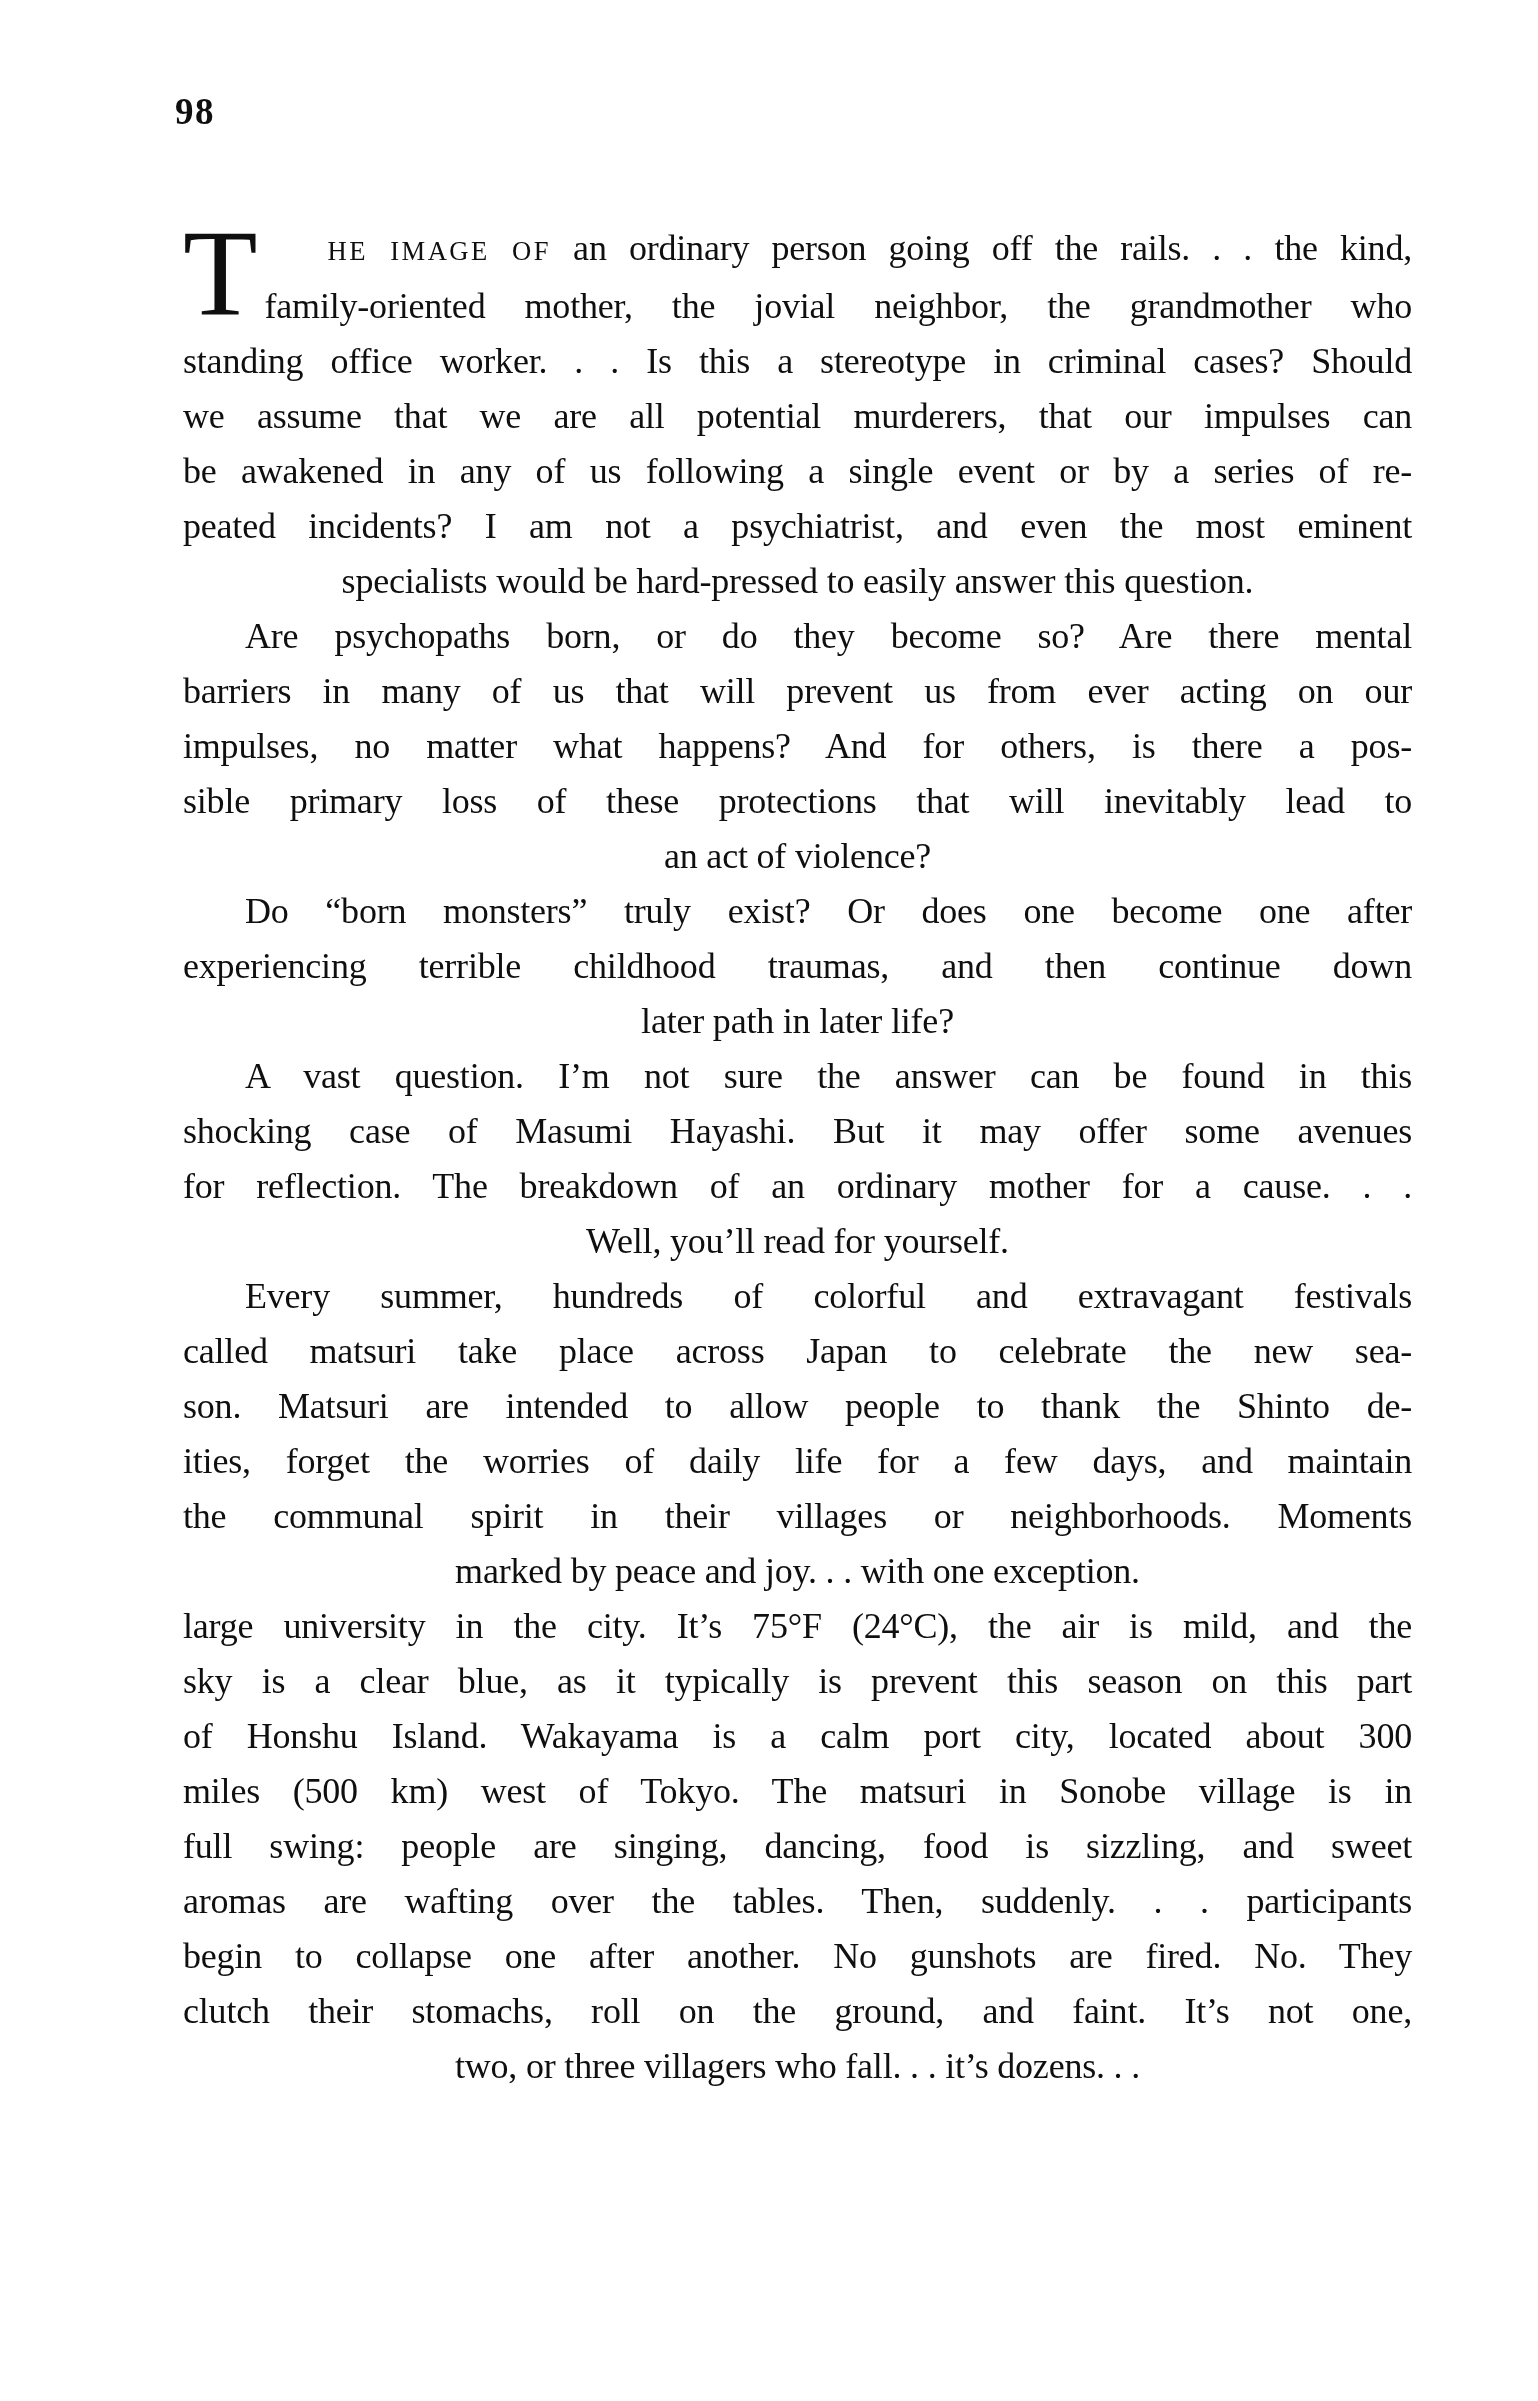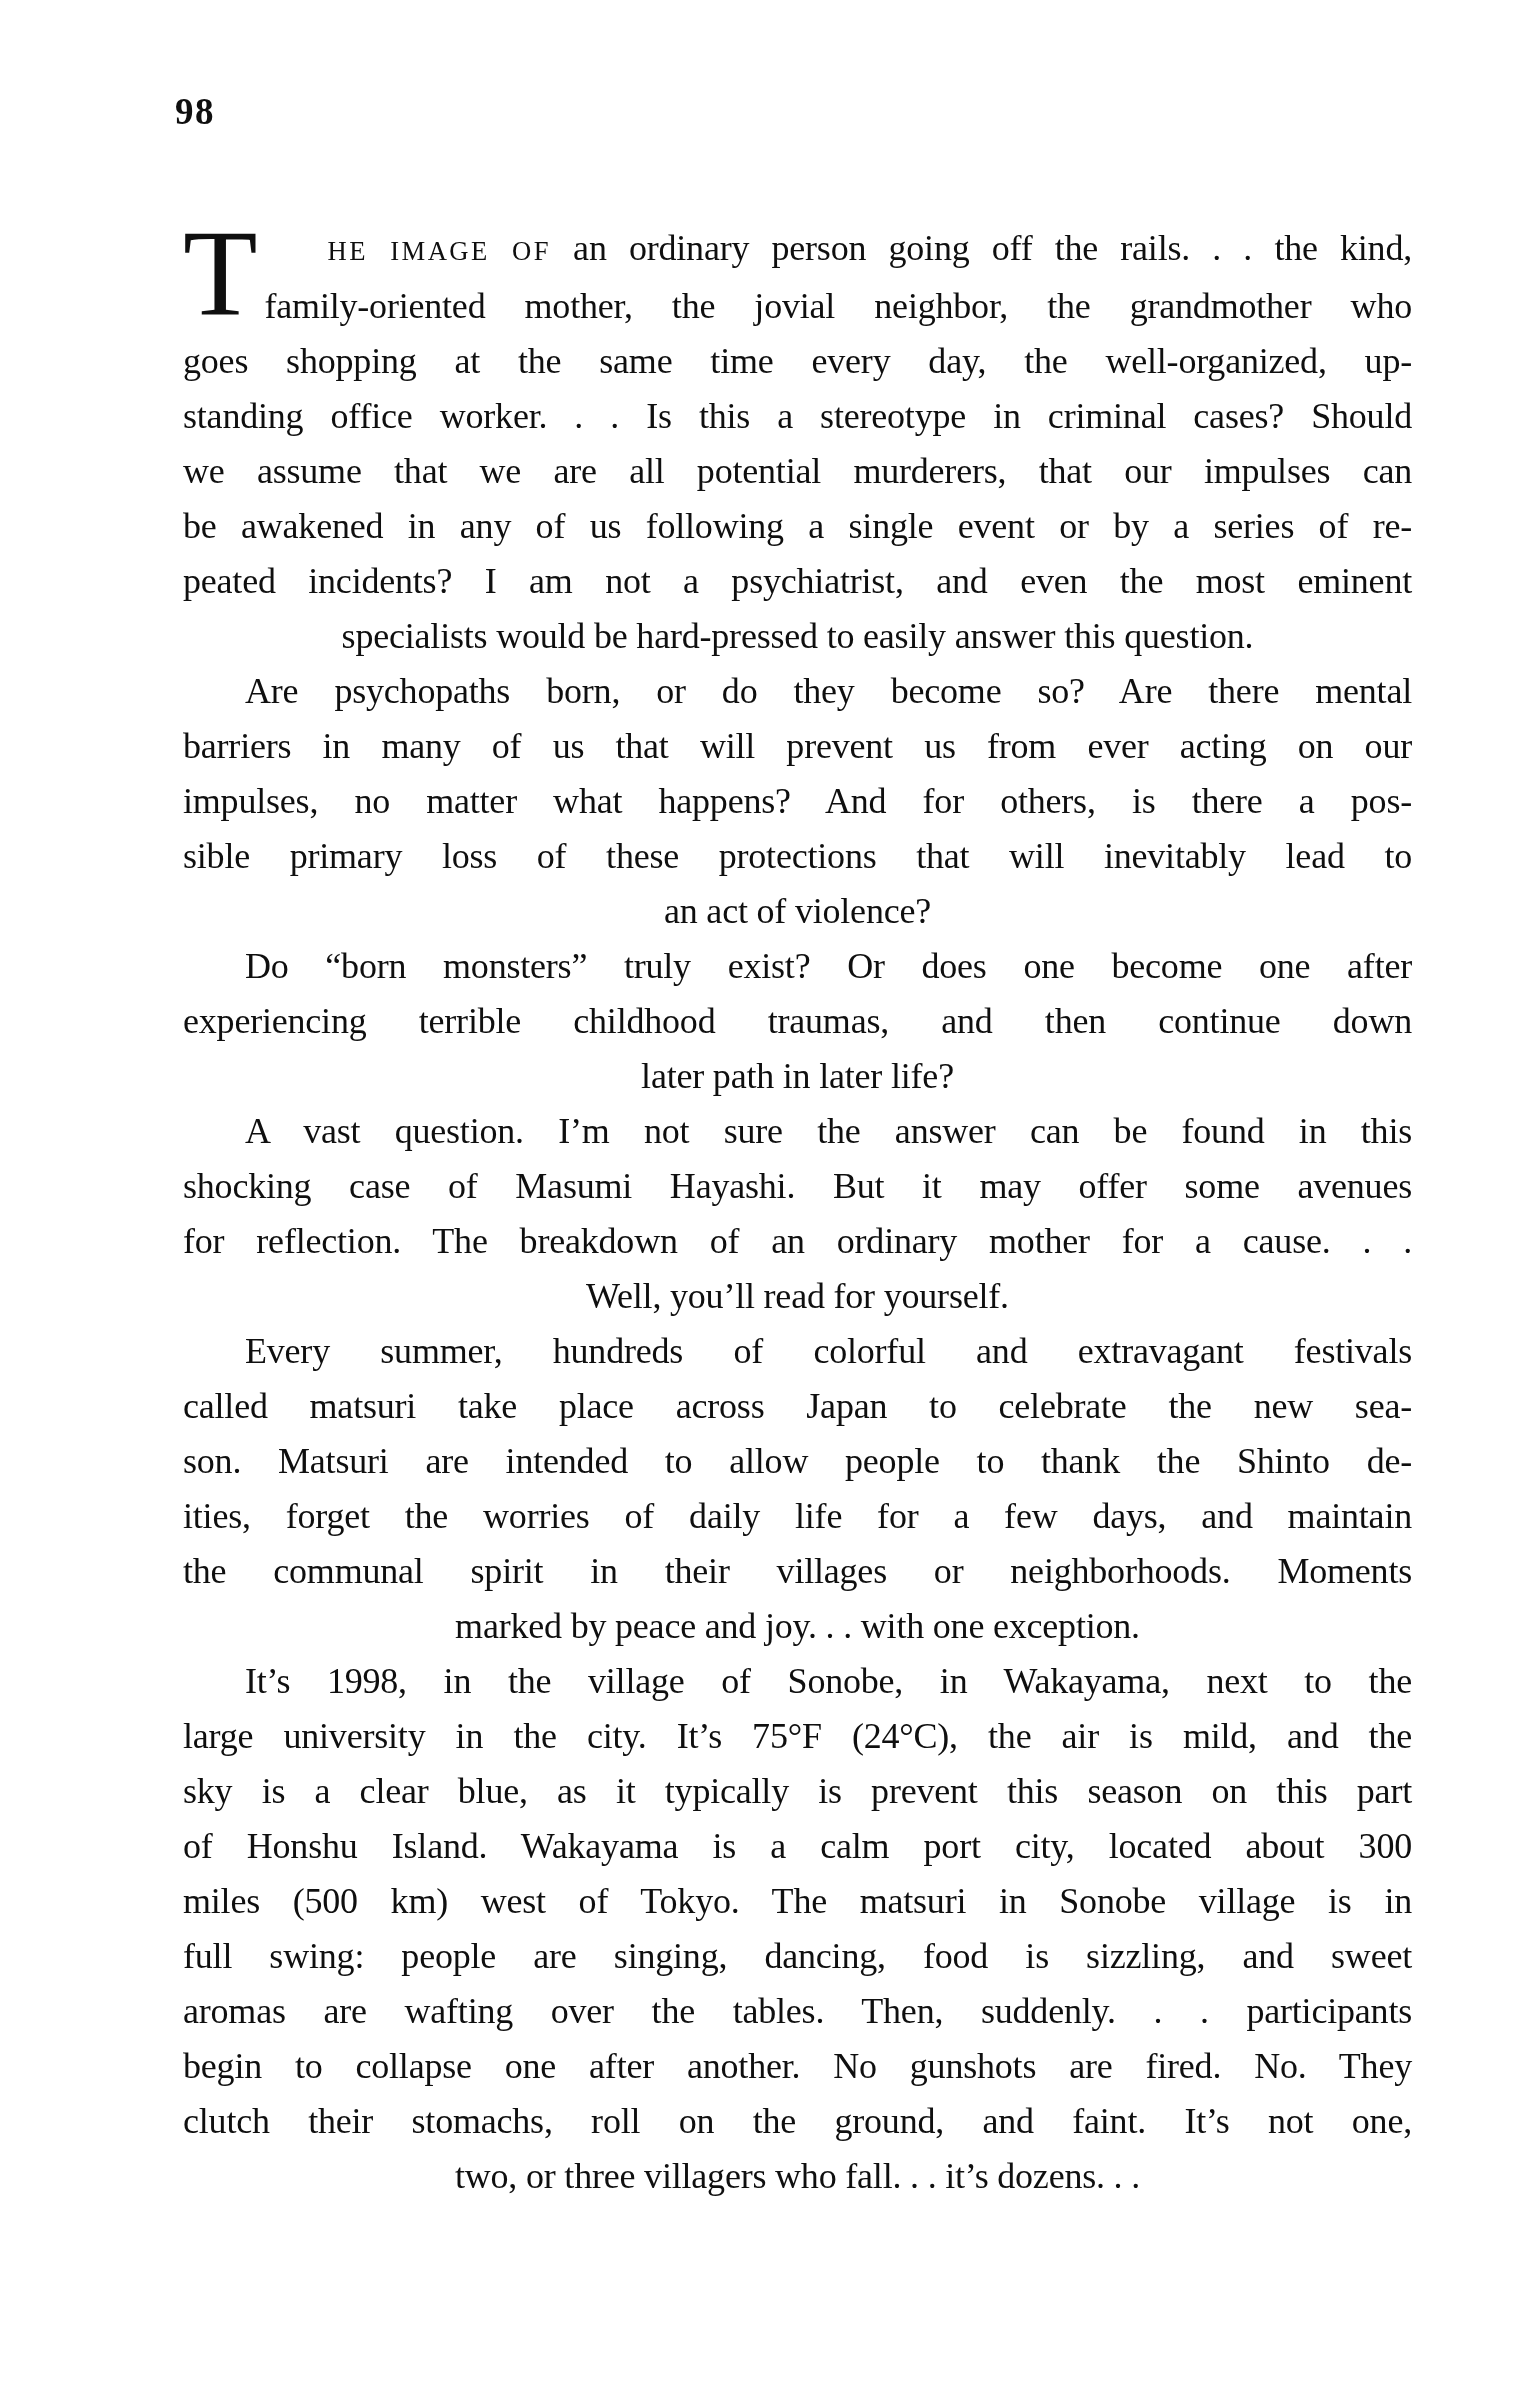"goes shopping at the same" div.line { html: <div>goes shopping at the same time every day, the well-organized, up-</div> -> none }
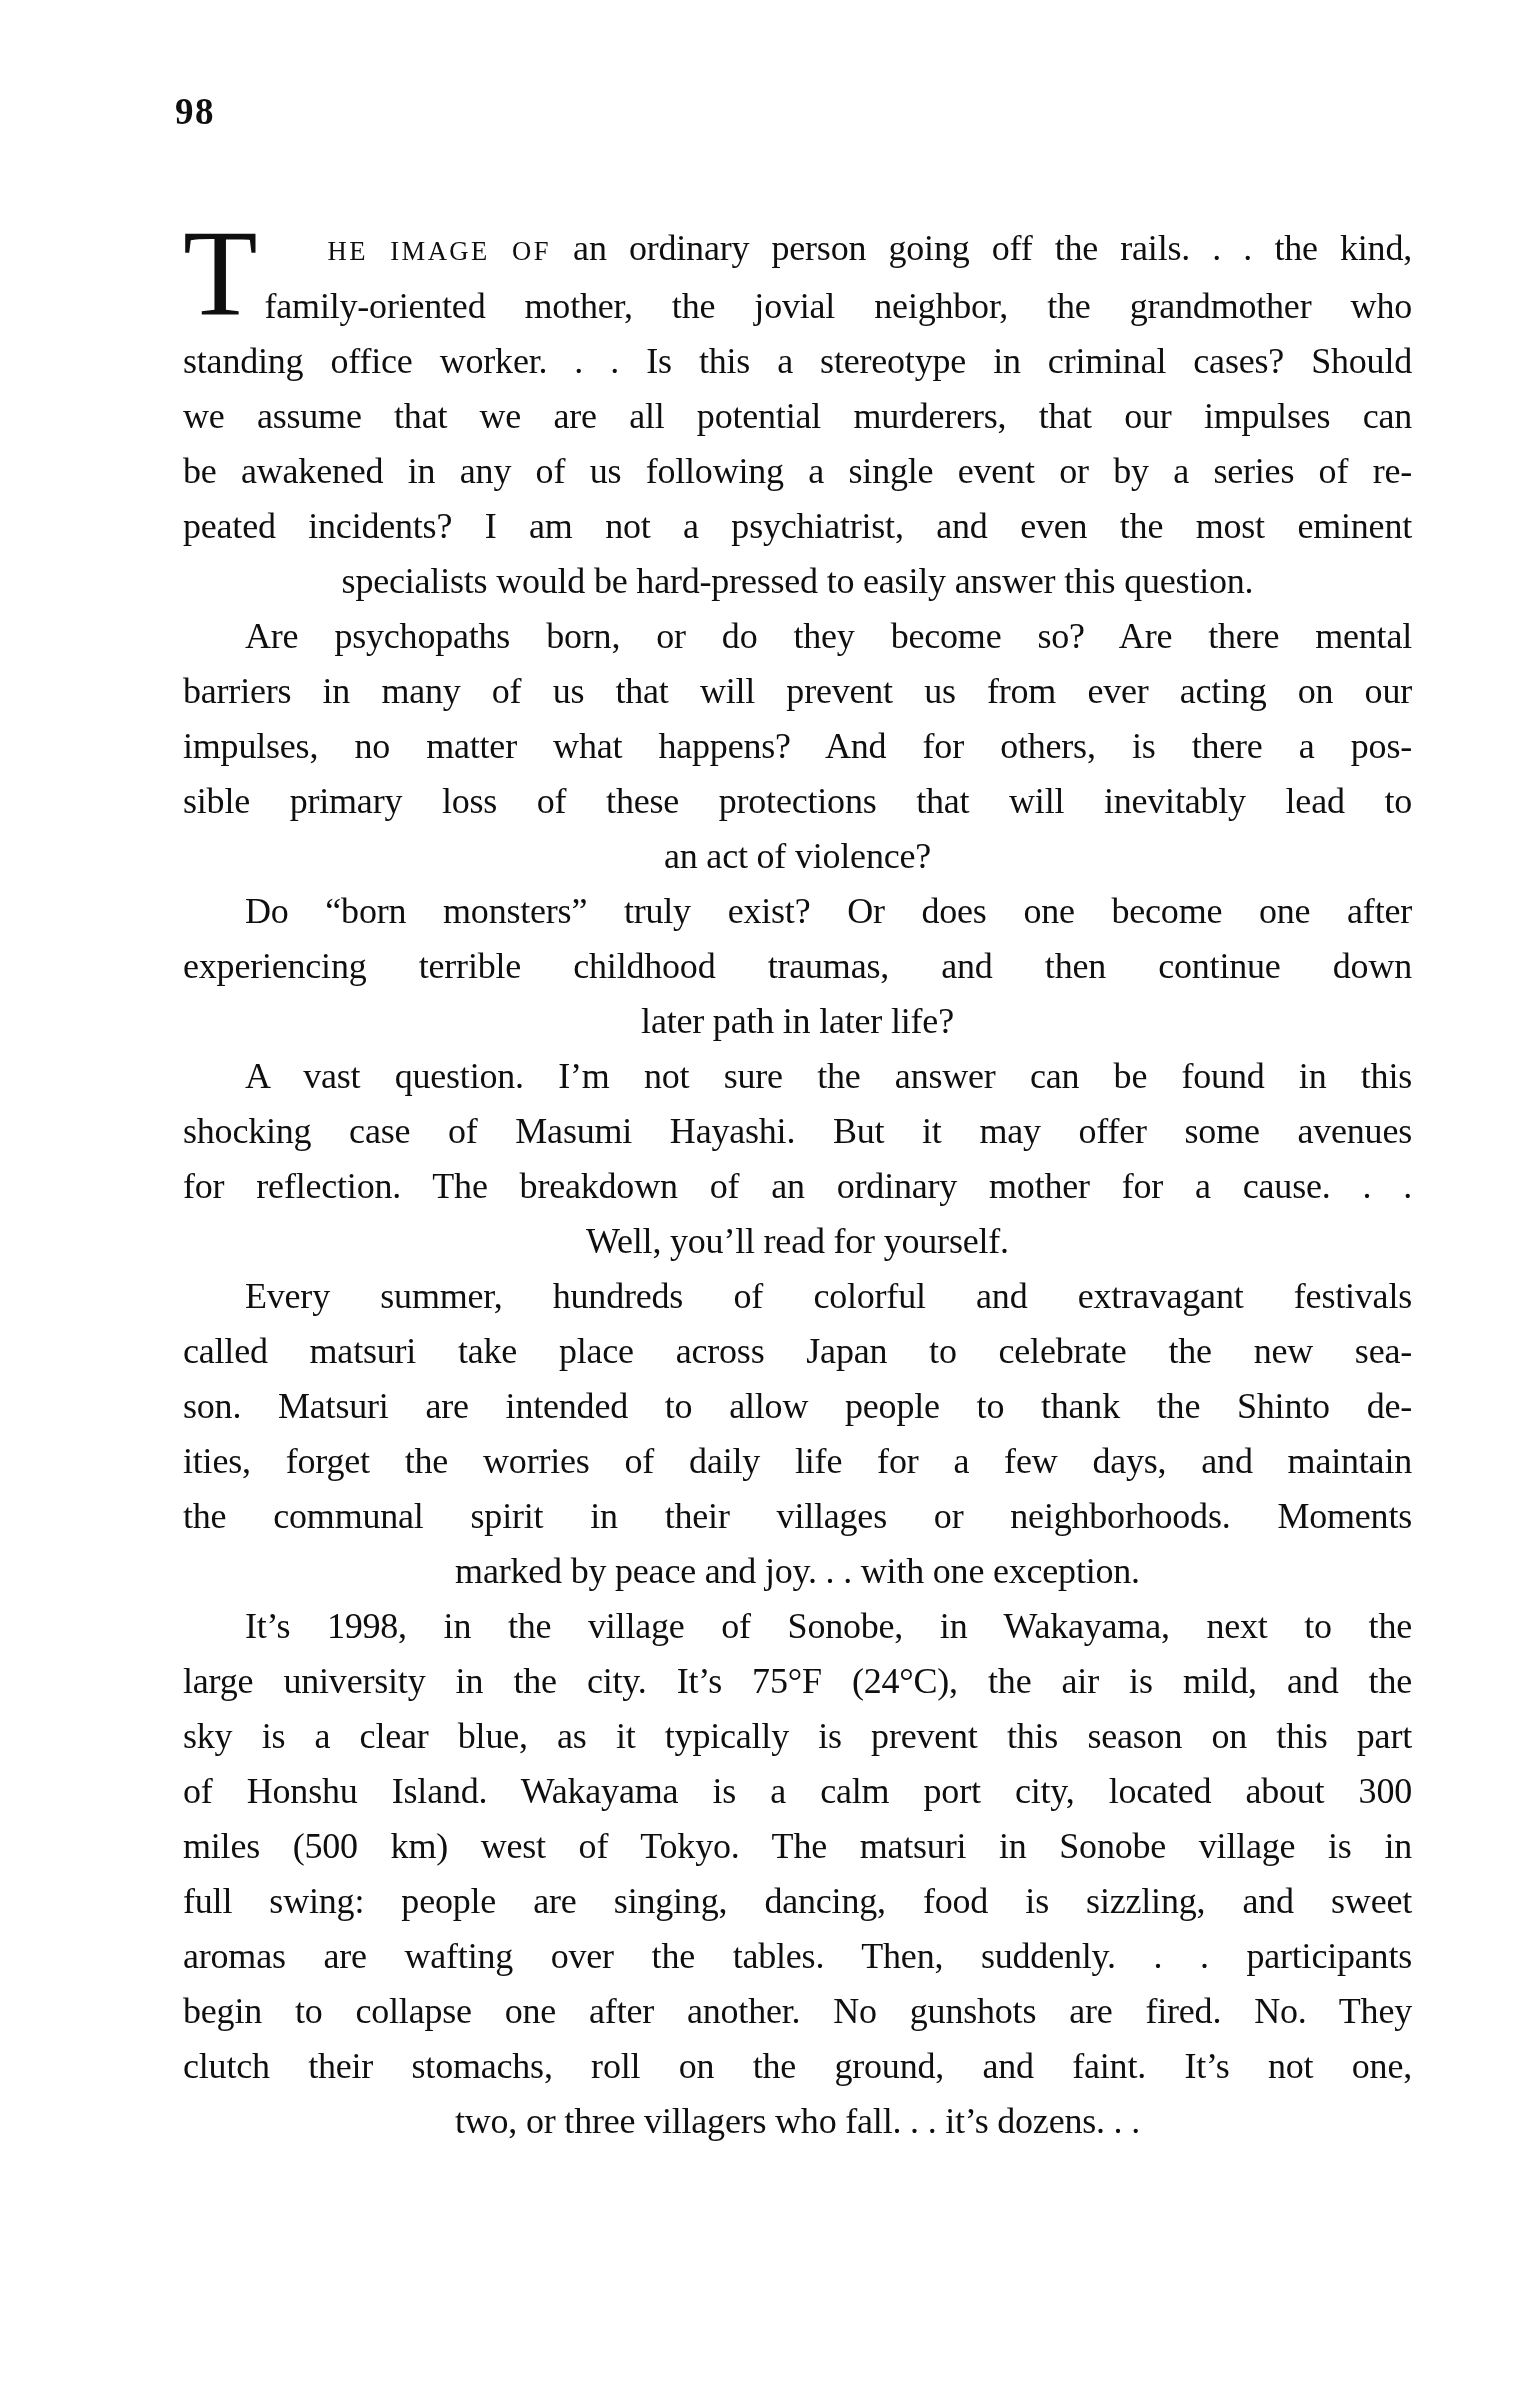"It’s 1998, in the village" div.line { html: <div>It’s 1998, in the village of Sonobe, in Wakayama, next to the</div> -> none }
